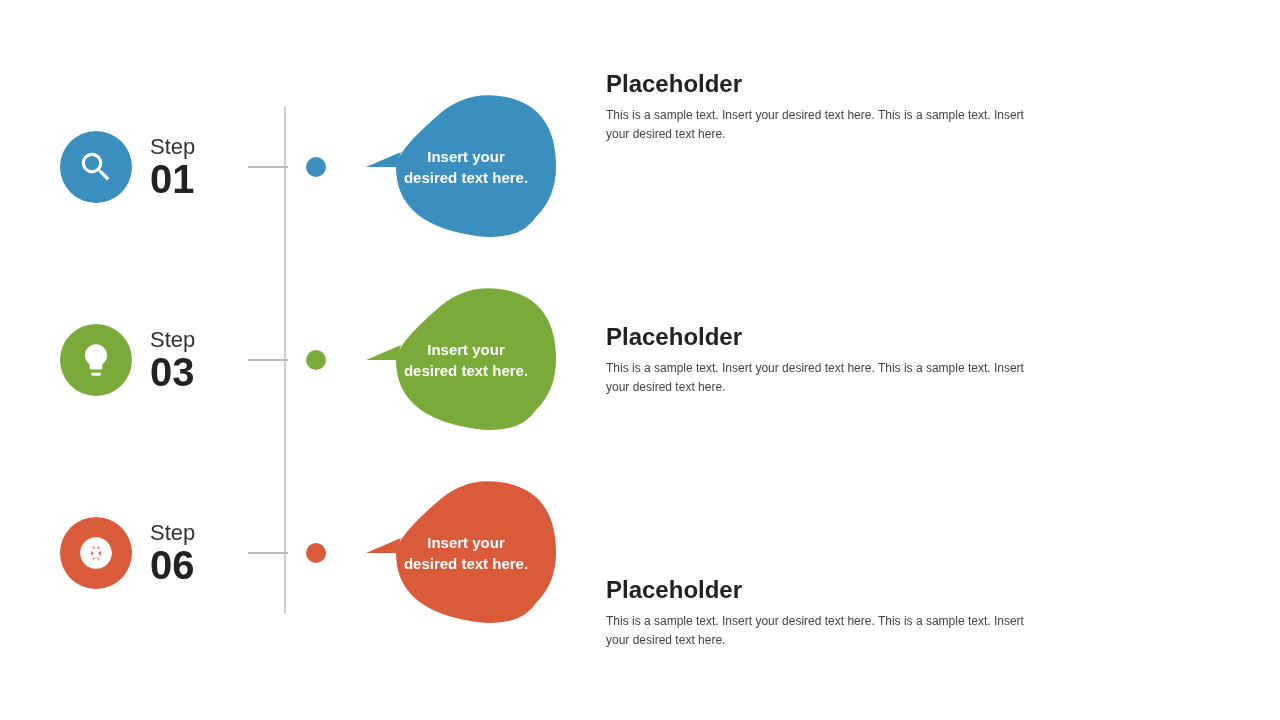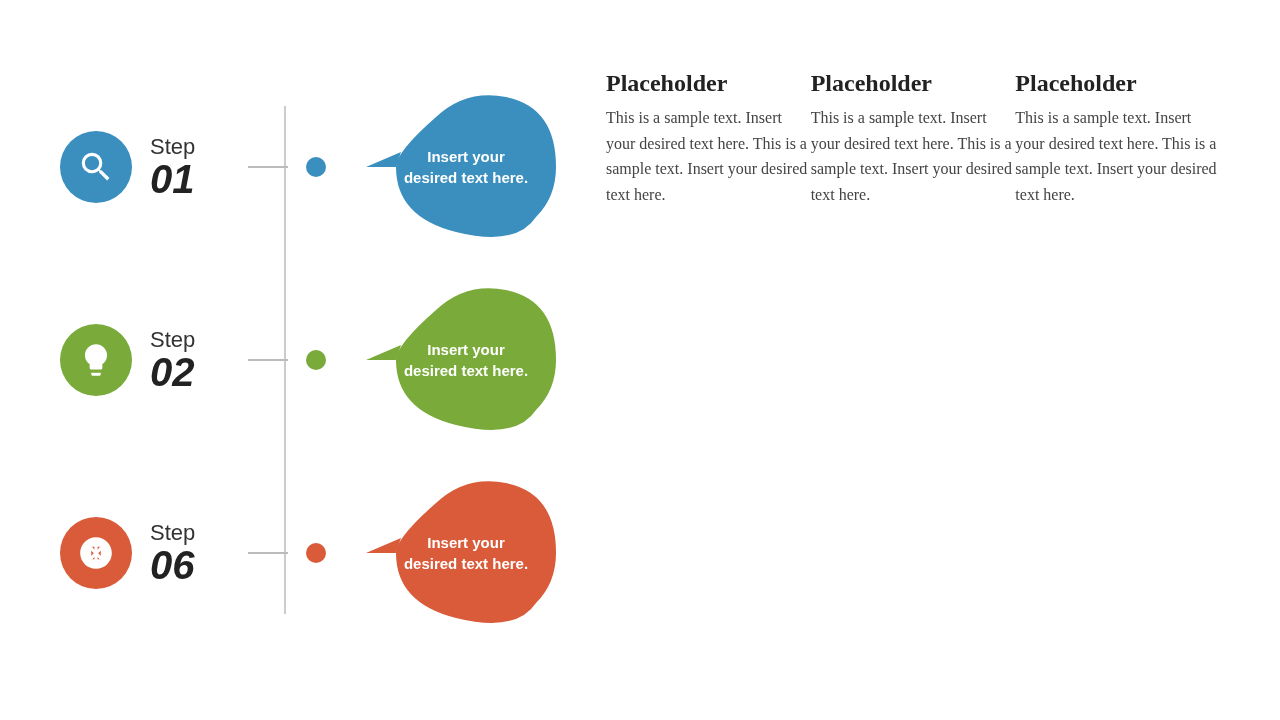"Placeholder" .right-section { flex-direction: none -> column; font-family: Liberation Serif, serif -> none; justify-content: flex-end -> space-between }
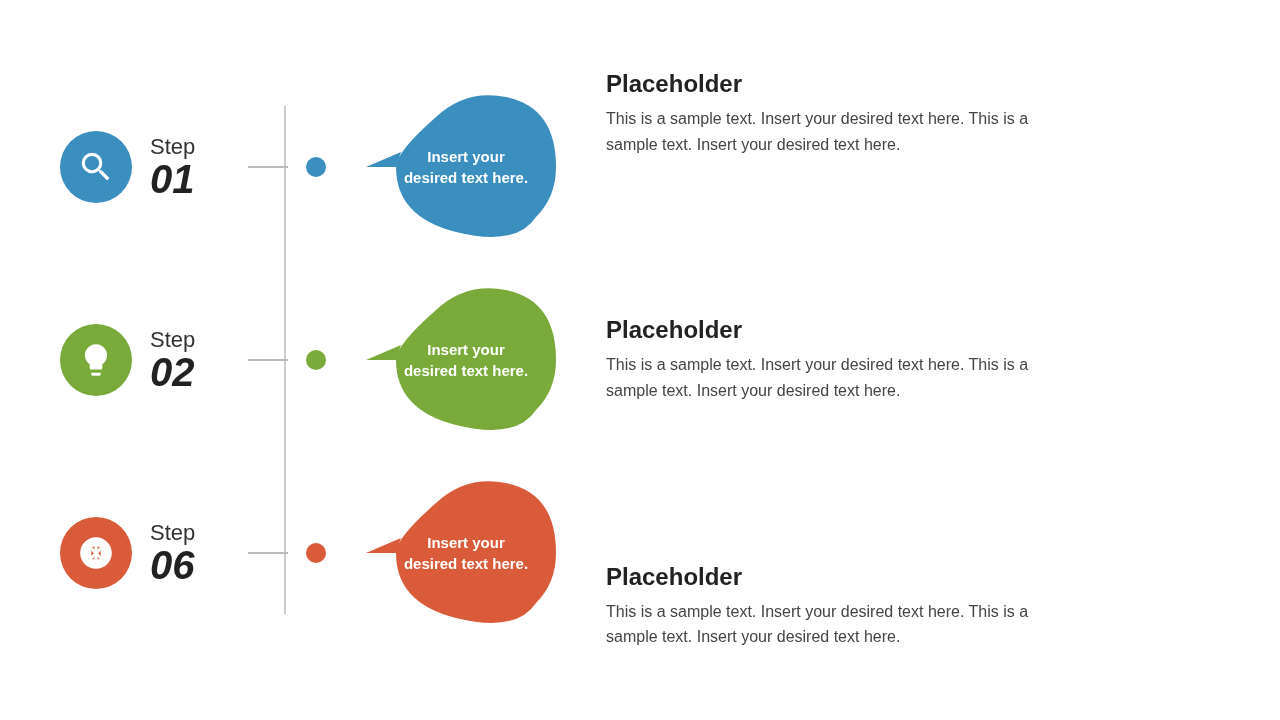"This is a sample text." .text-body { font-size: 16px -> 12px }
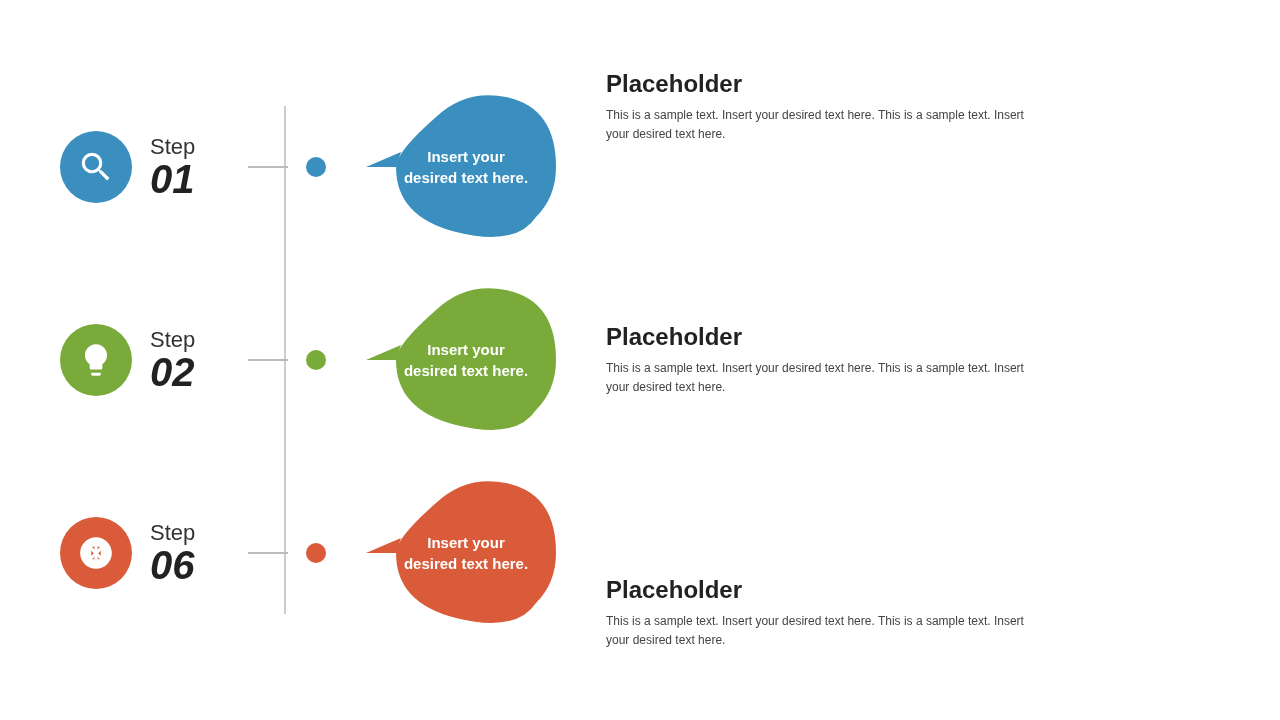"01" .step-number { font-style: italic -> none }
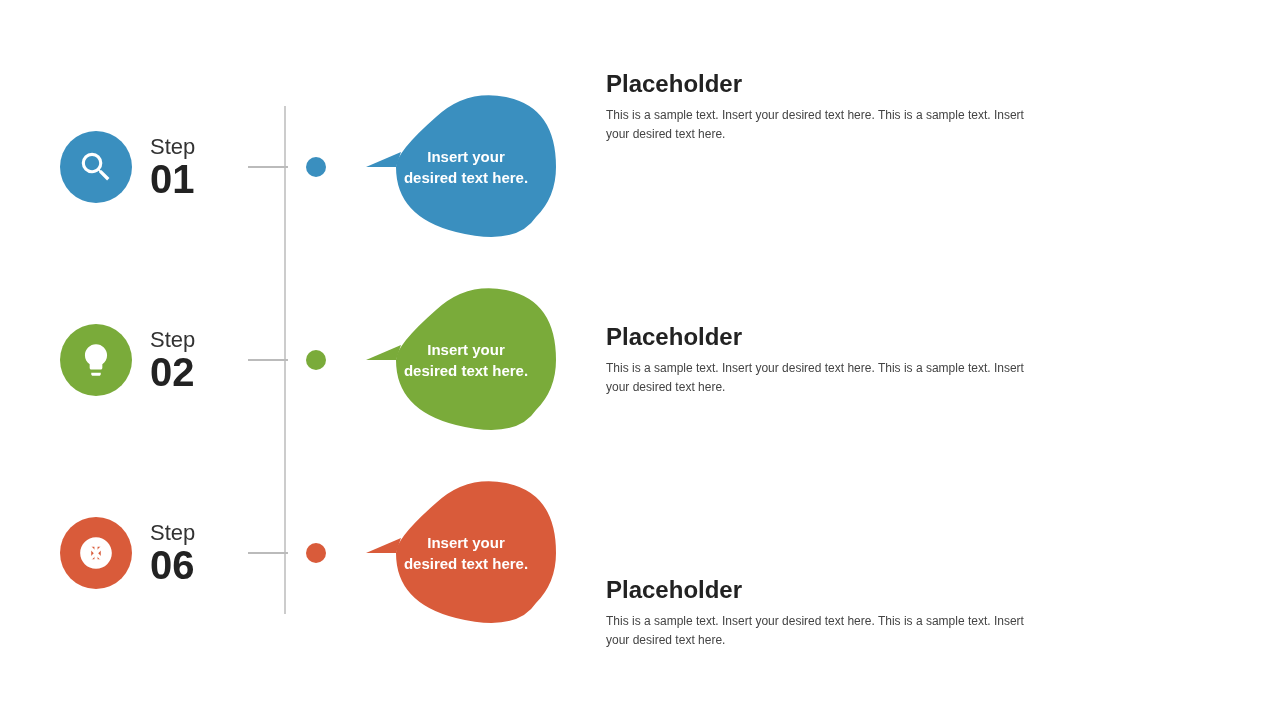"02" span.step-number { text: 02 -> 03 }
